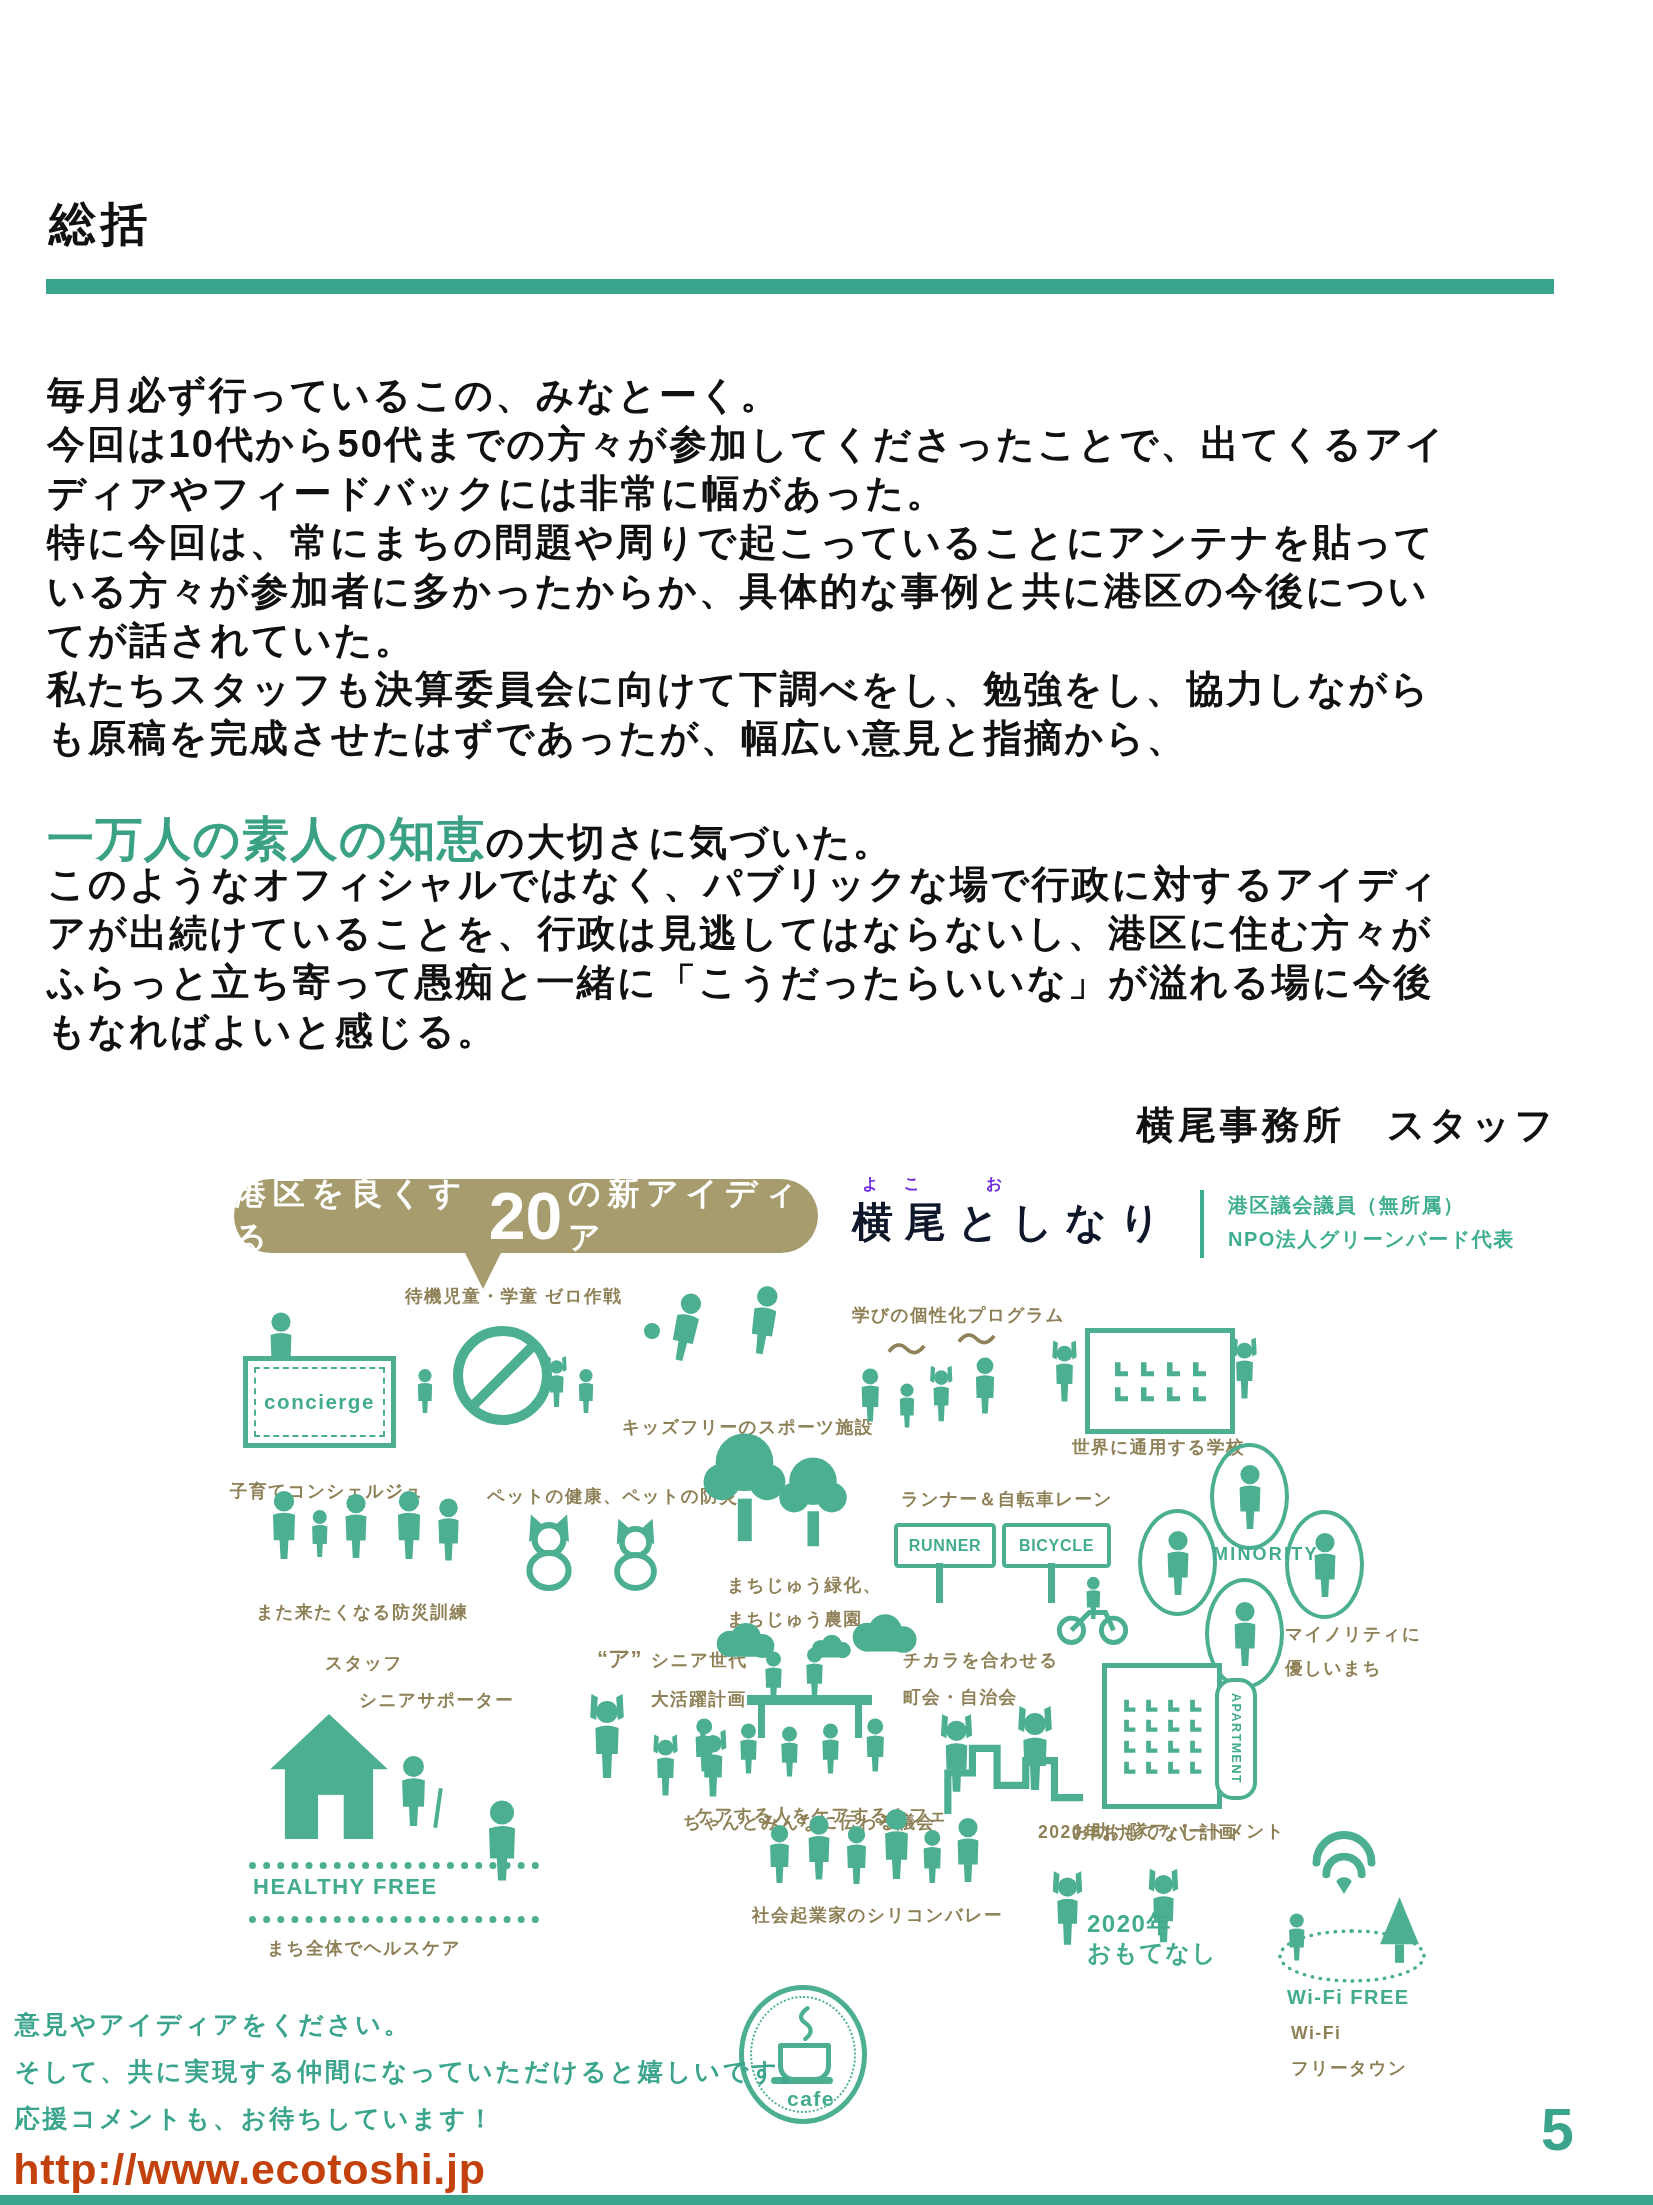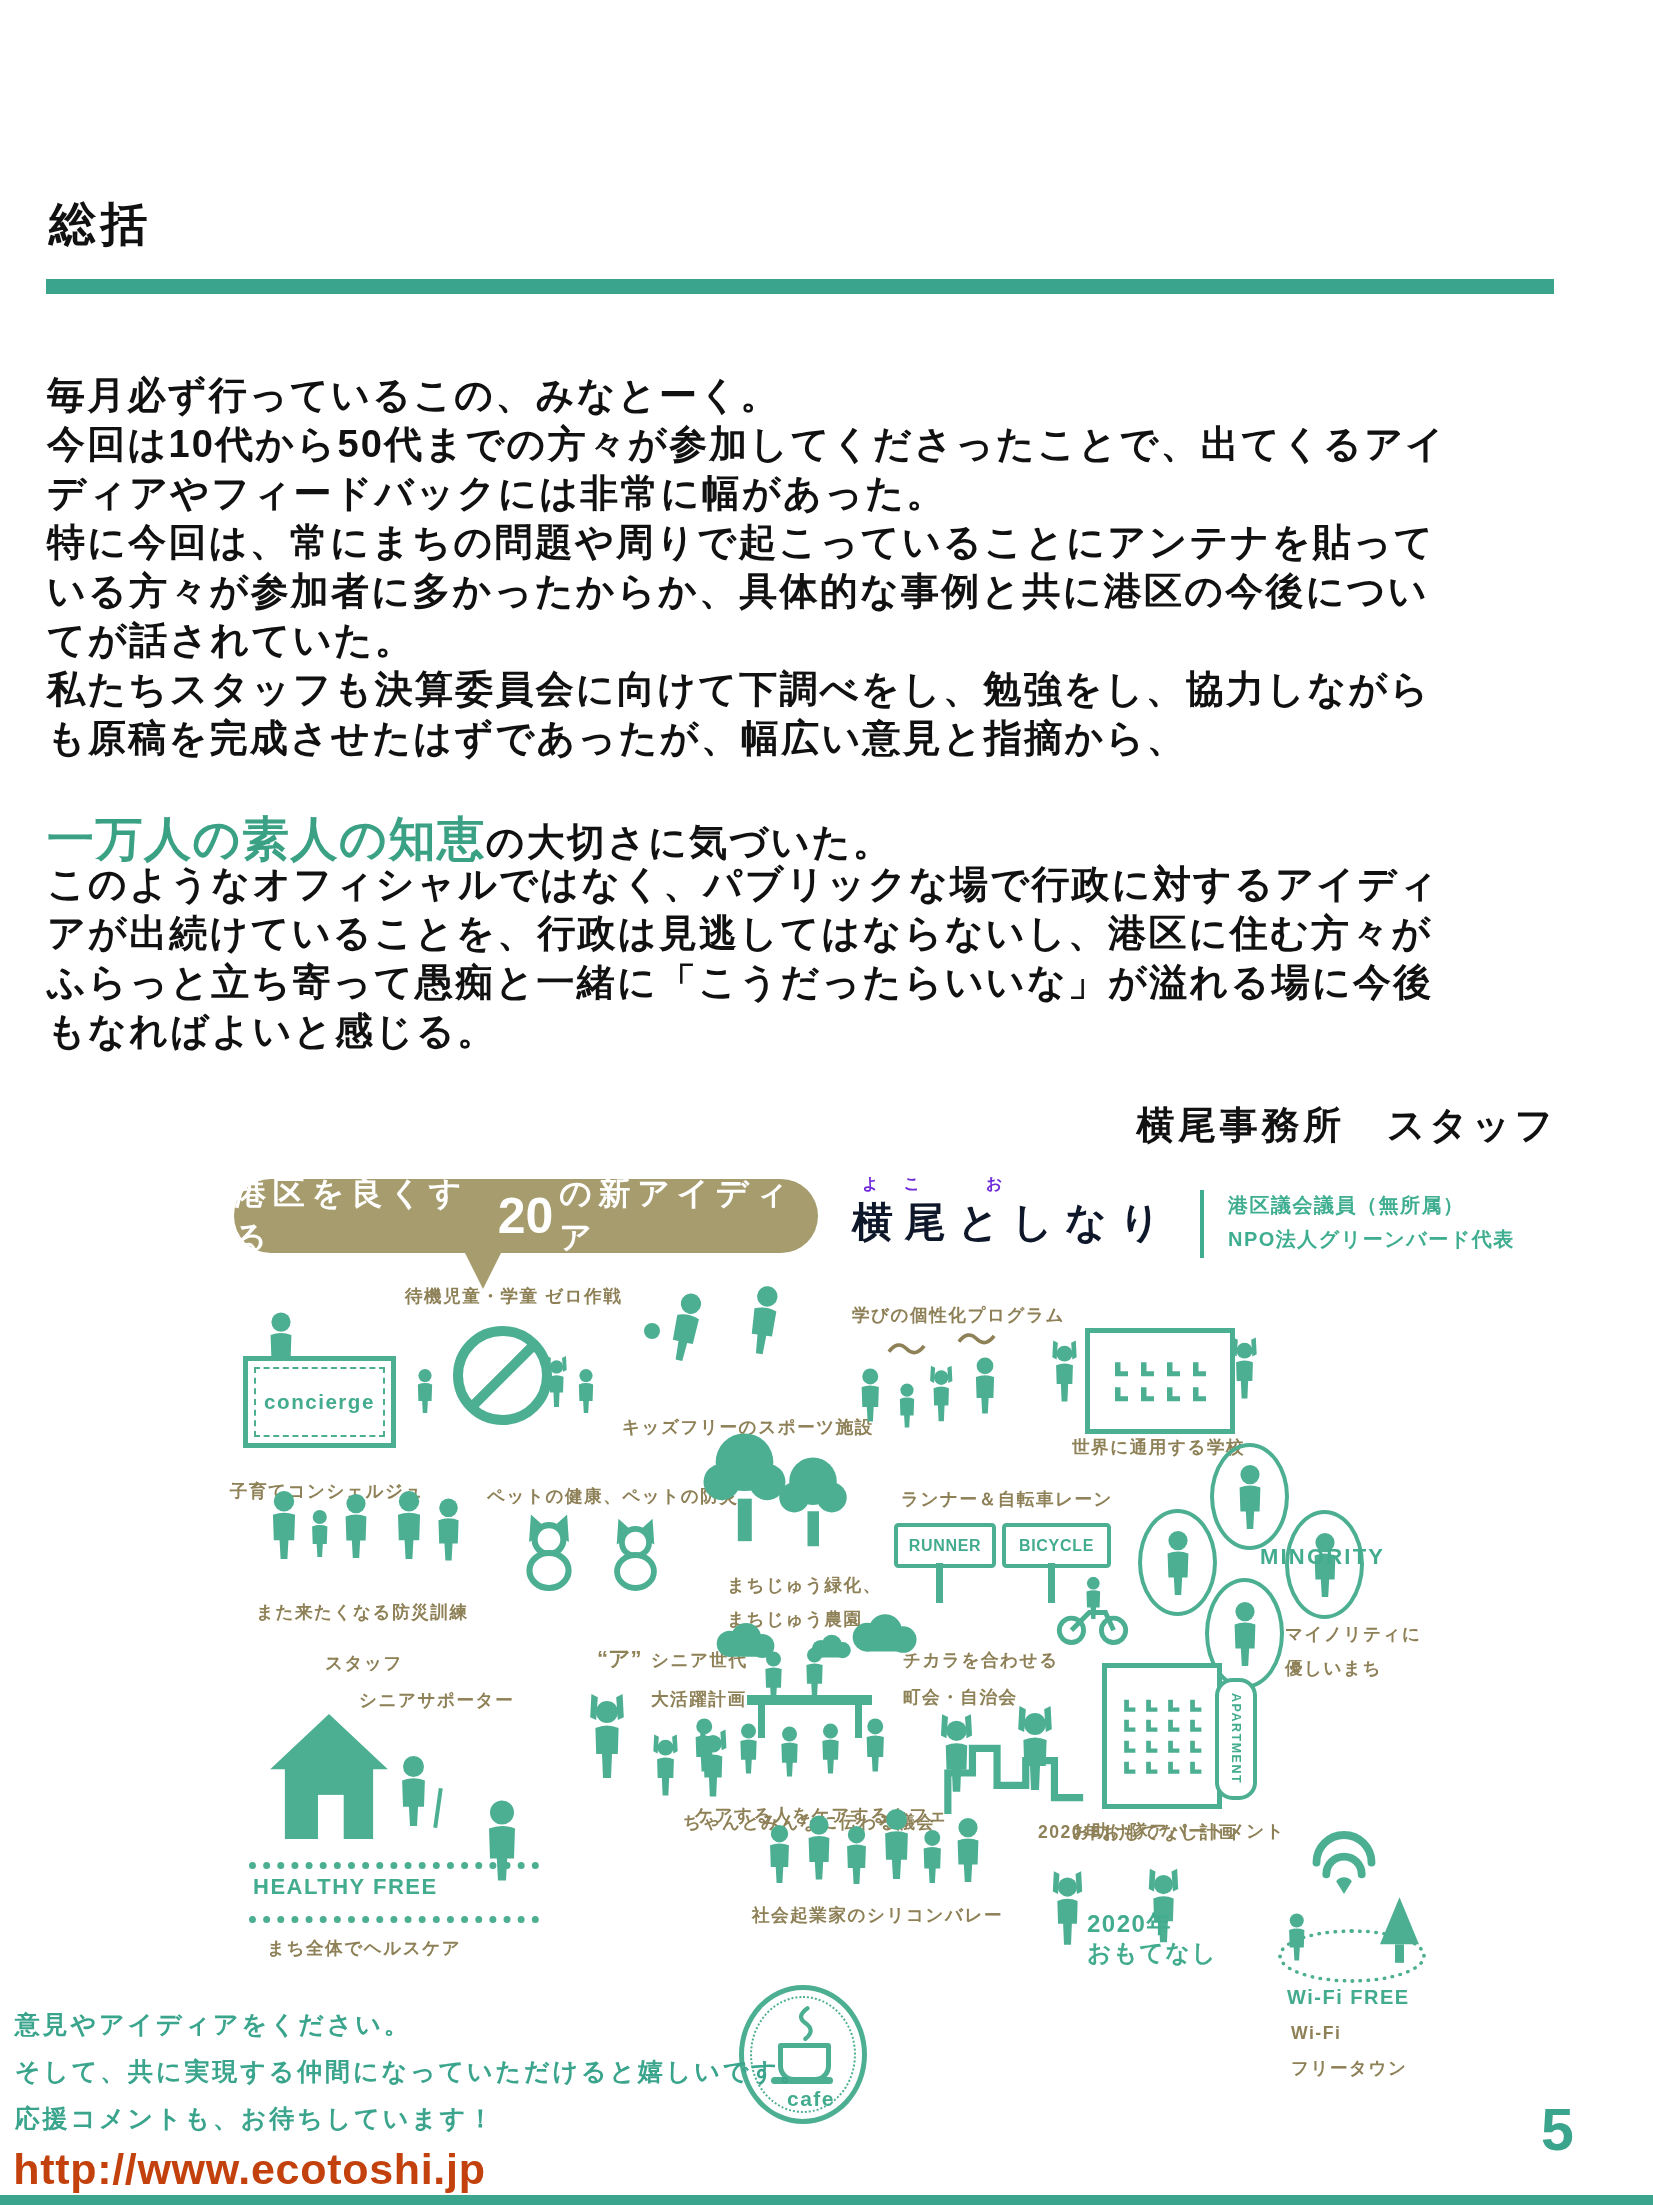"20" .bubble .btn { font-size: 50px -> 66px }
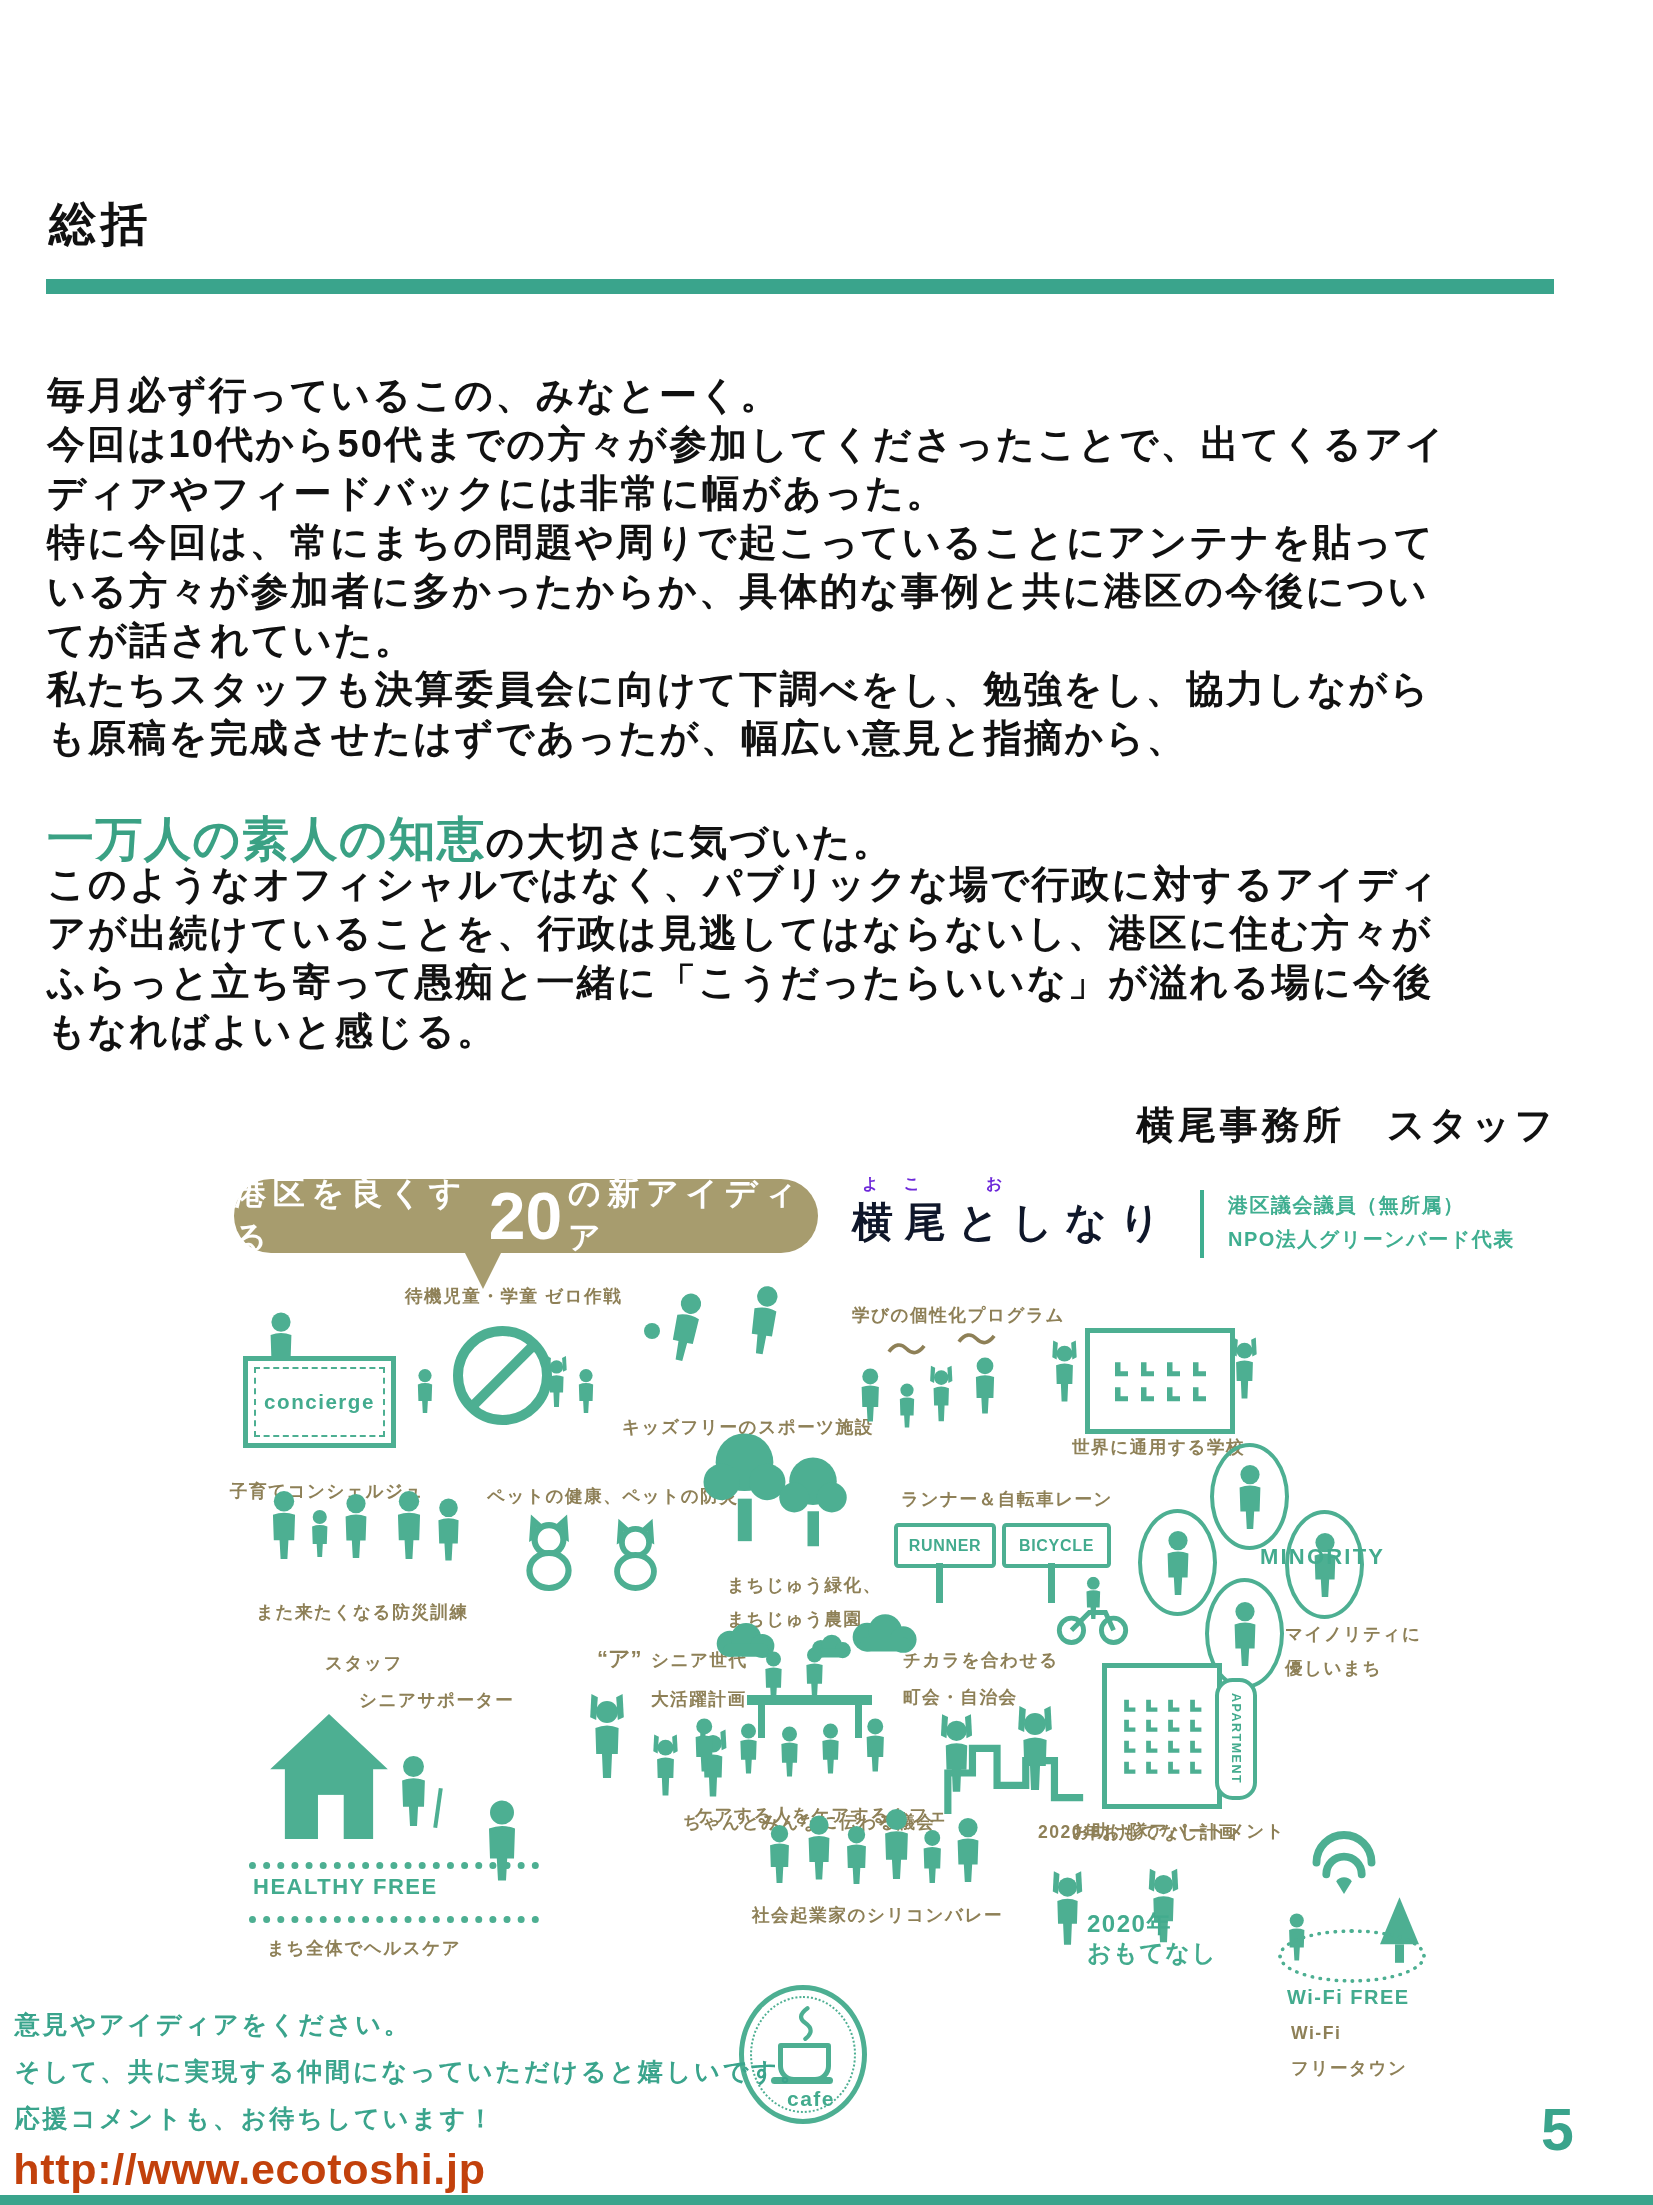"MINORITY" div.glab { font-size: 22px -> 18px; padding-left: 47px -> none }
